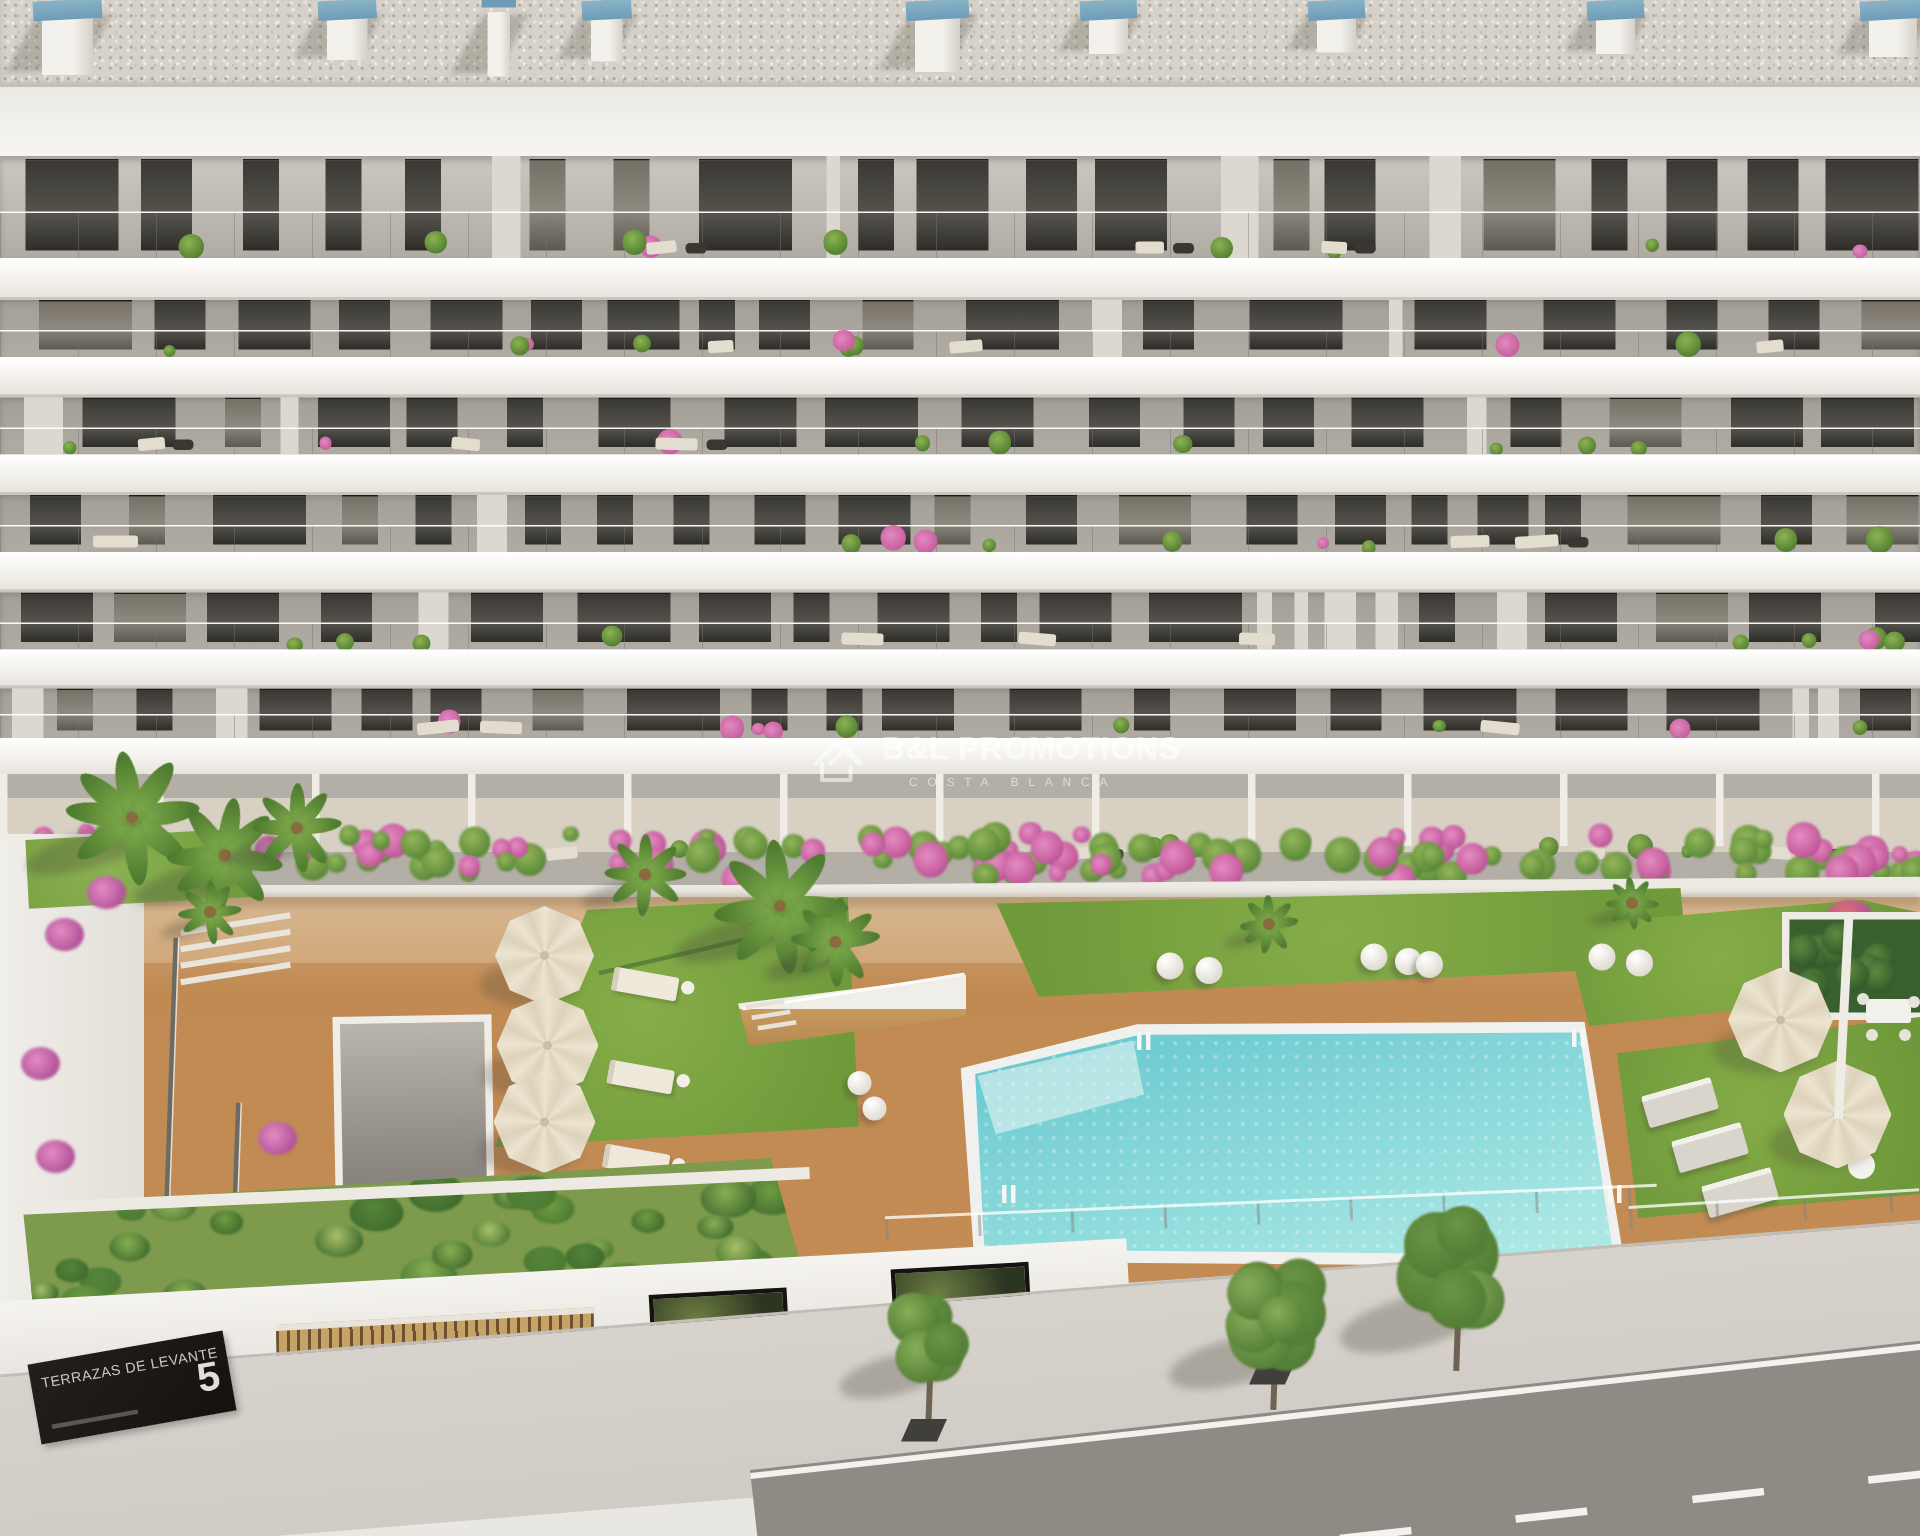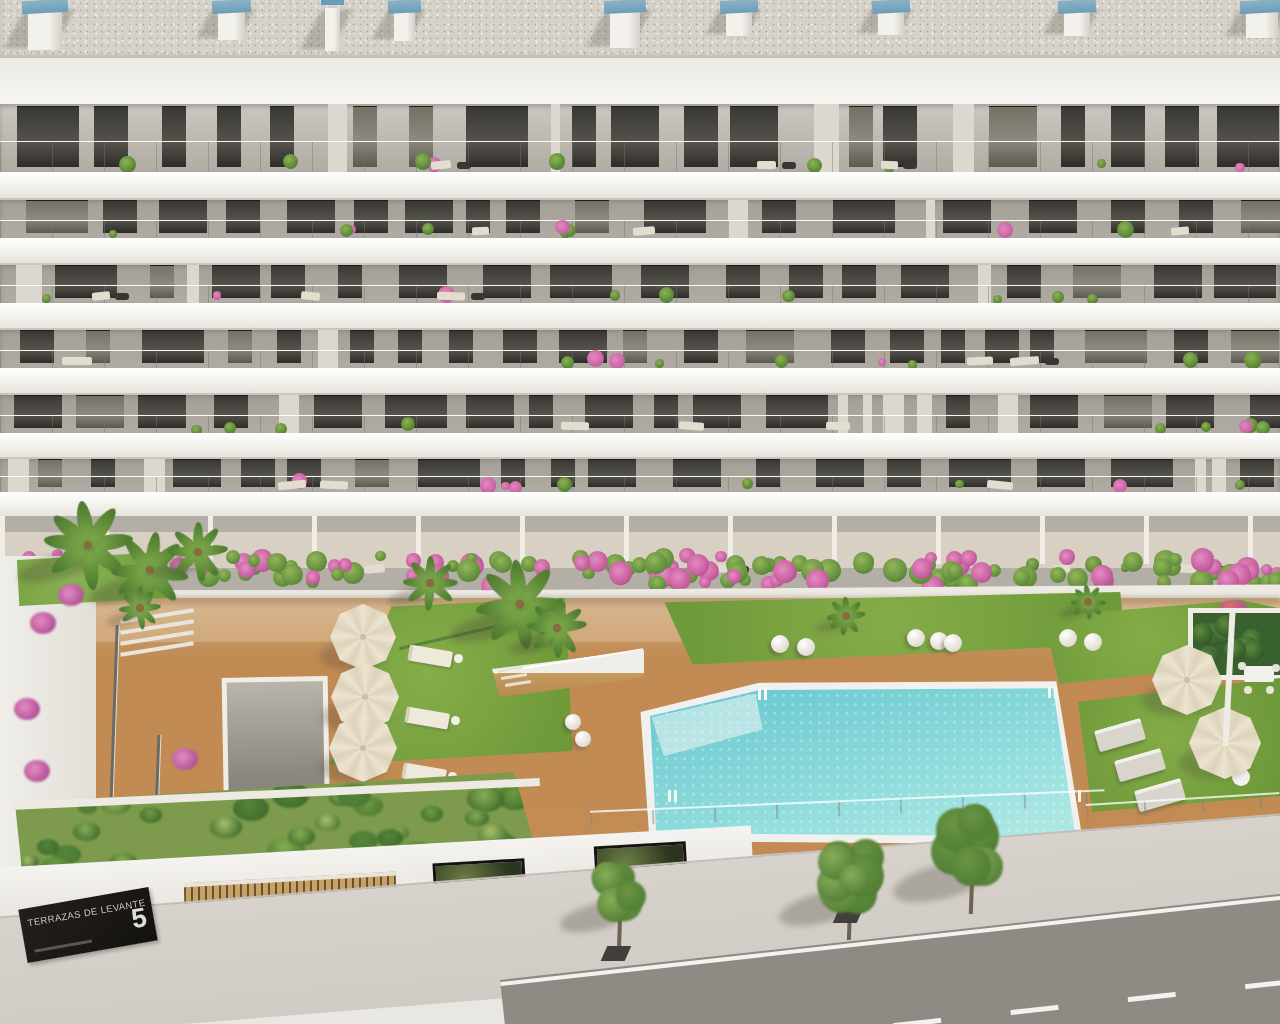"B&L PROMOTIONS" div.abs { html: none -> <div> <svg> <path></path> <path></path> <path></path> </svg> <div>B&amp;L PROMOTIONS</div> <div>COSTA BLANCA</div> </div> }
